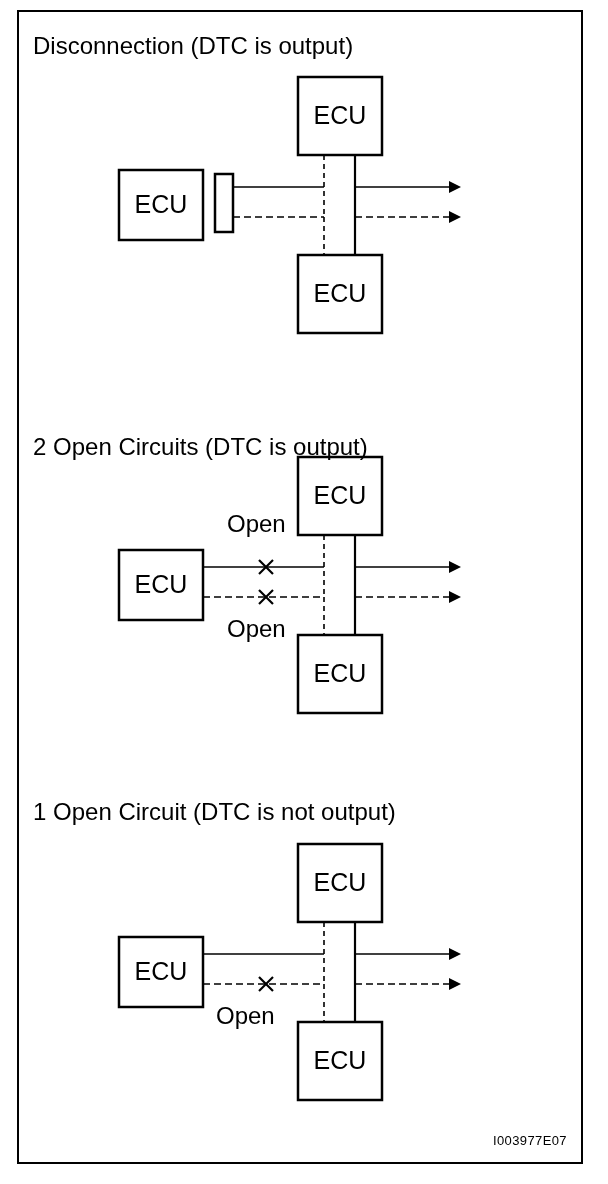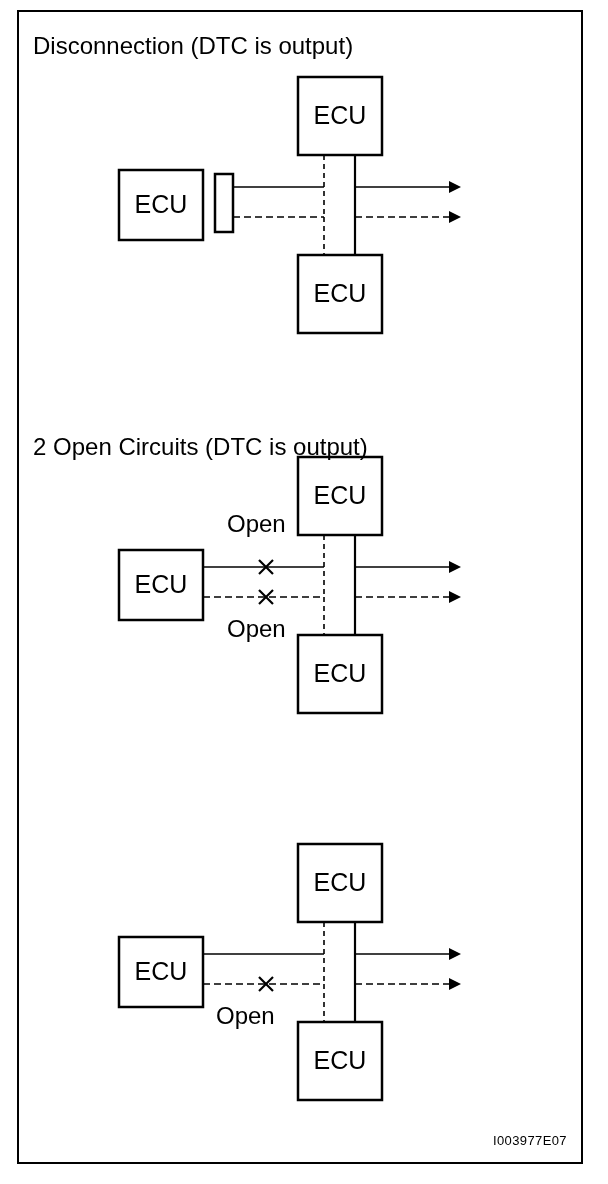"1 Open Circuit (DTC is" div.section-title { html: none -> <div>1 Open Circuit (DTC is not output)</div> }
